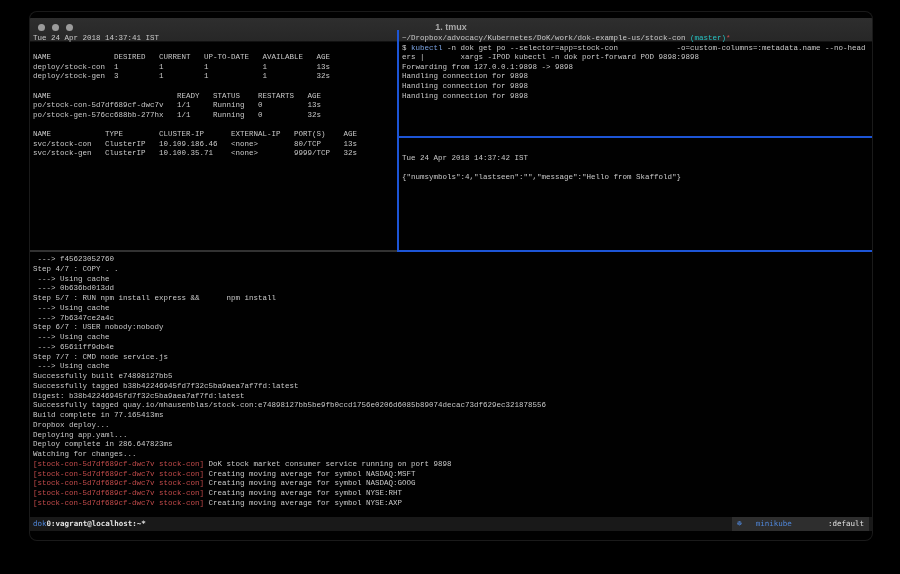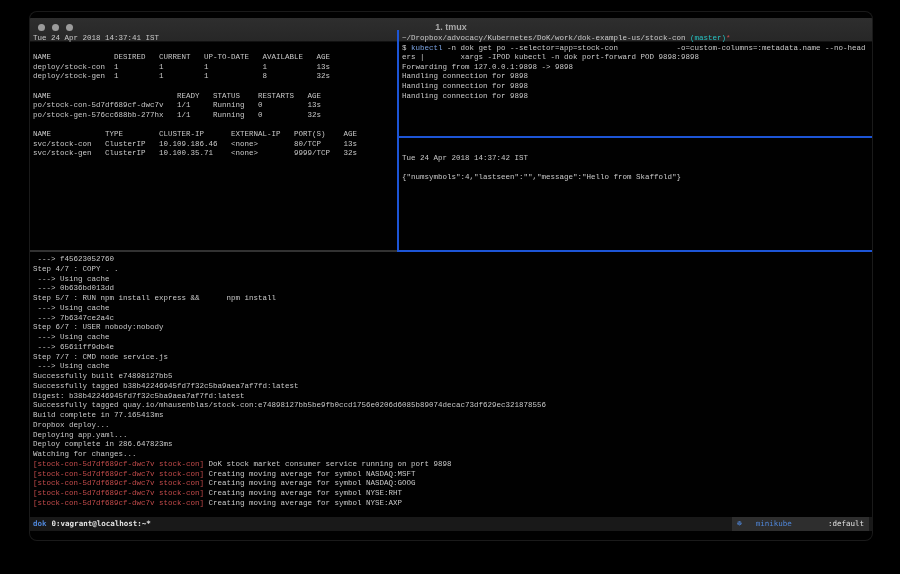"deploy/stock-gen 1 1 1 8" span { text: 1         1         1            8 -> 3         1         1            1 }
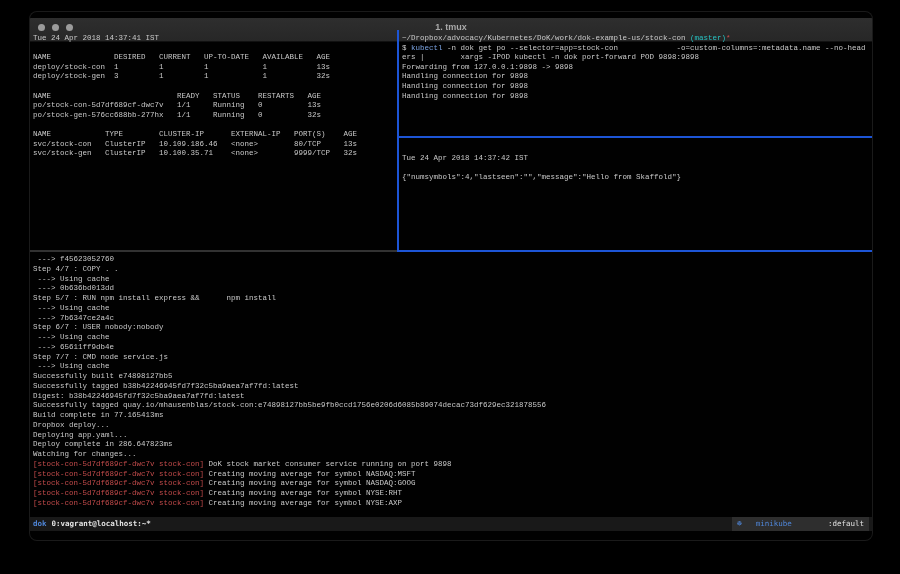"dok" .session { font-weight: bold -> normal; margin-right: 5px -> none }
